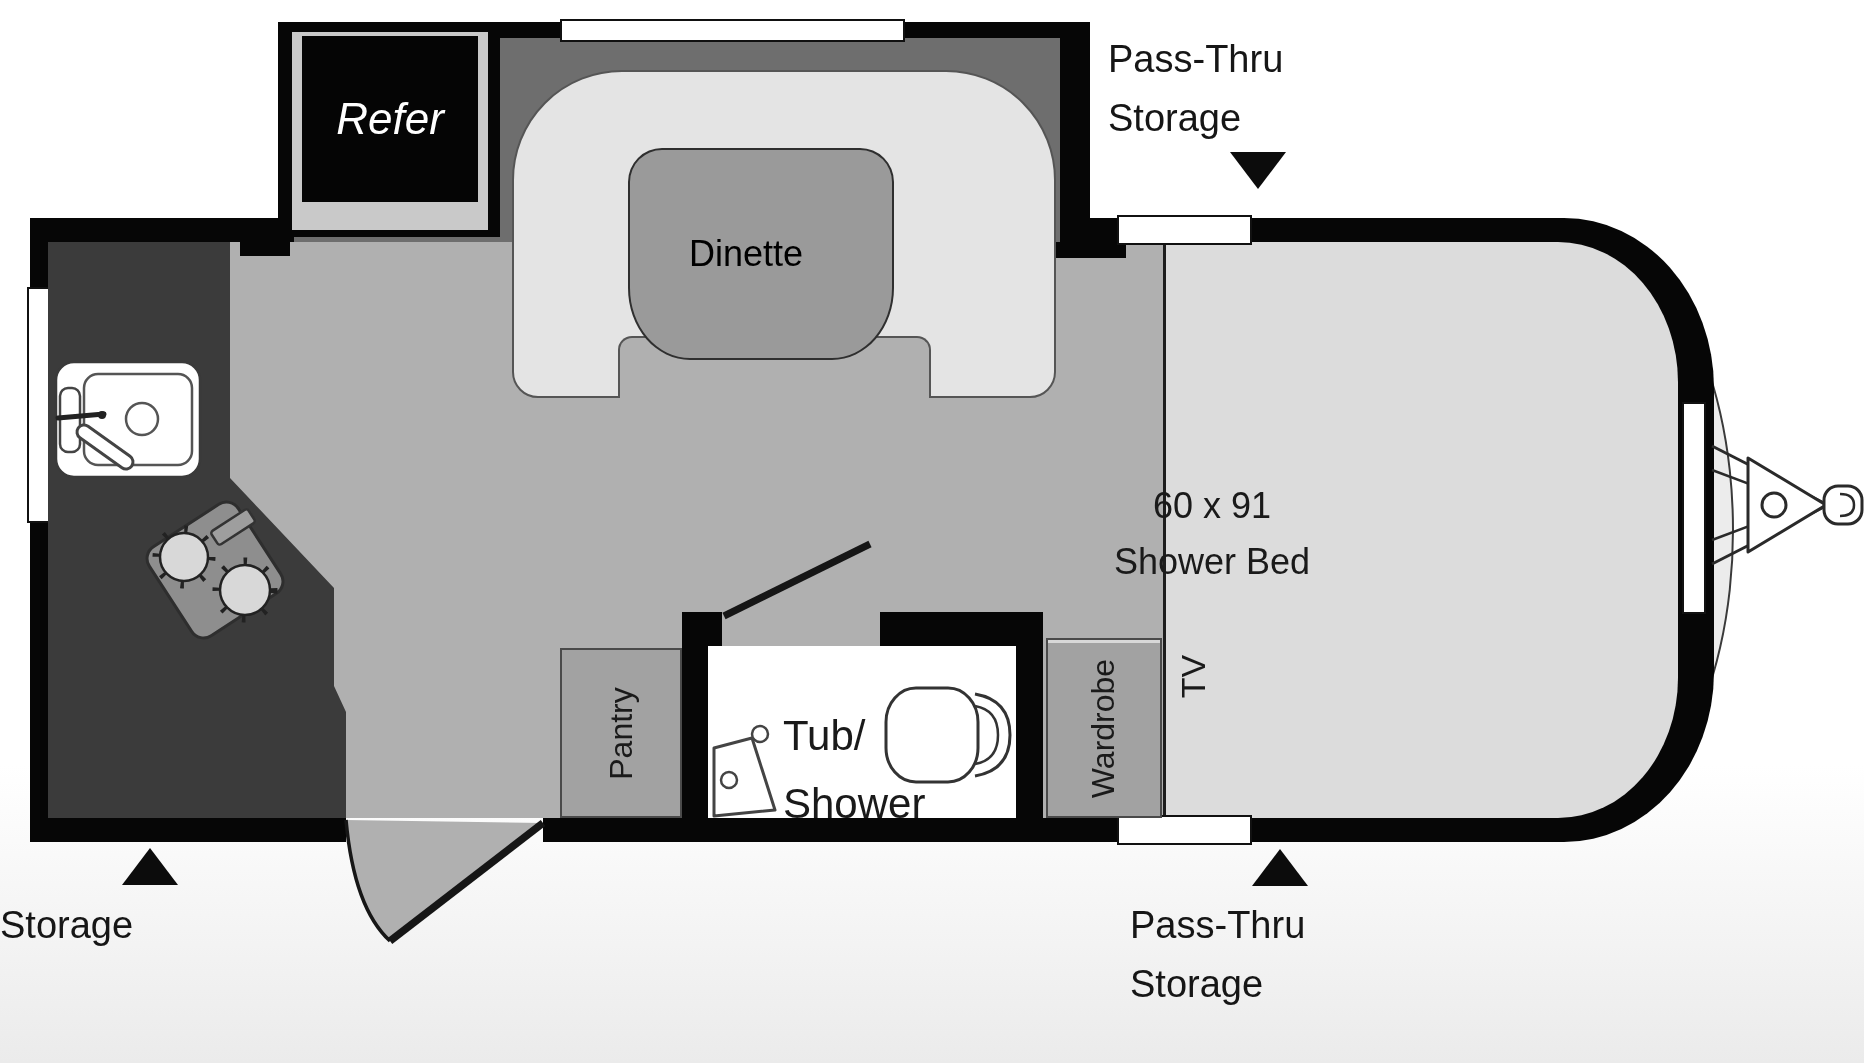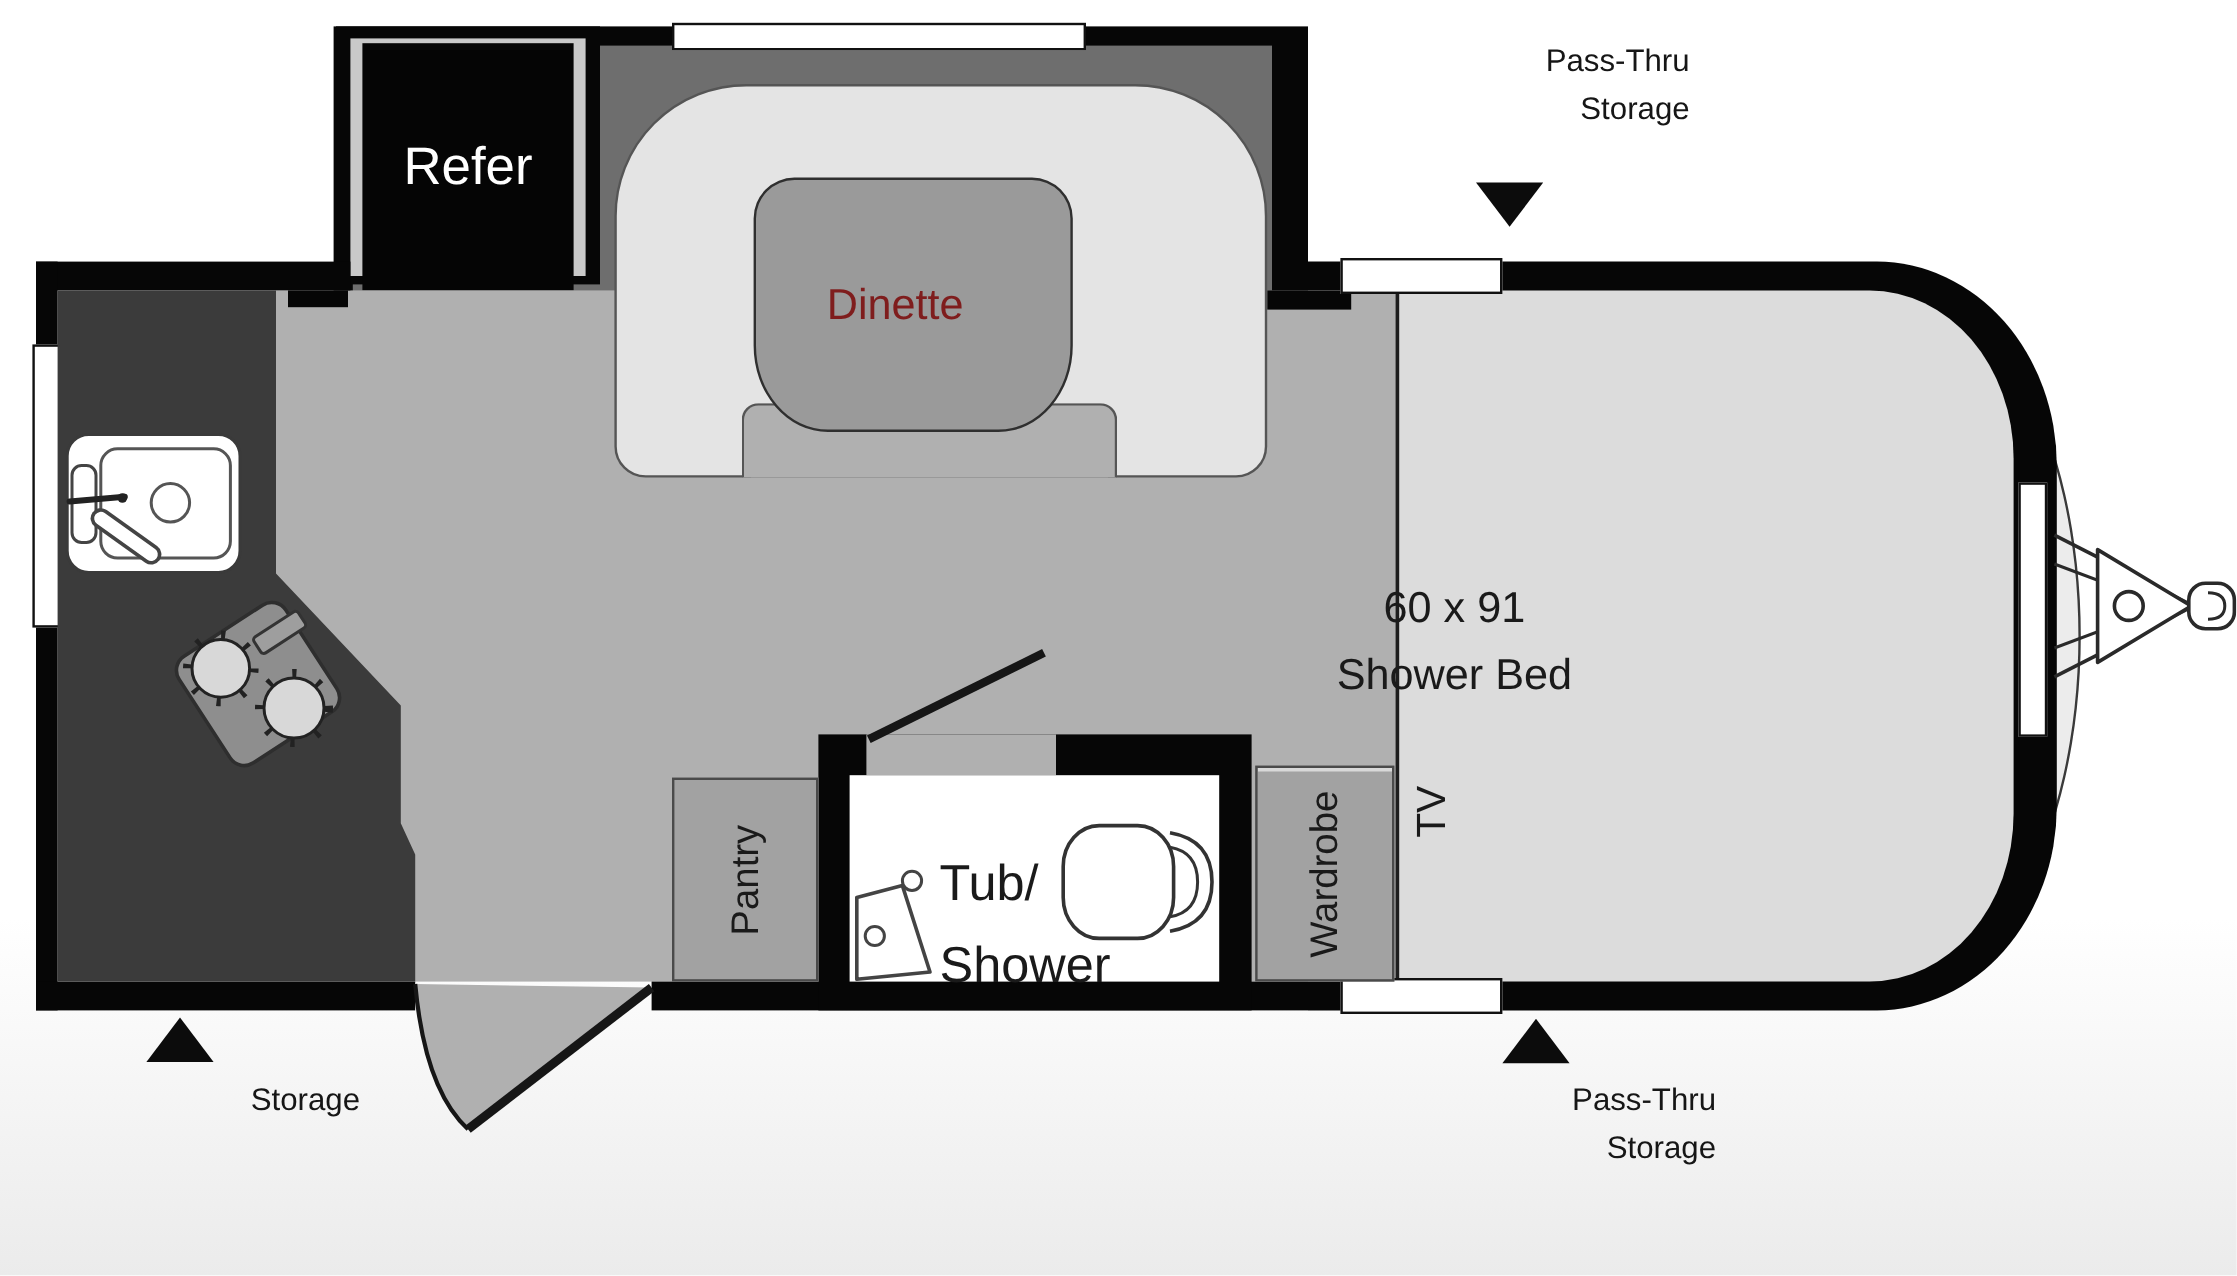"Pass-Thru" .note { font-size: 26px -> 38px; text-align: right -> left }
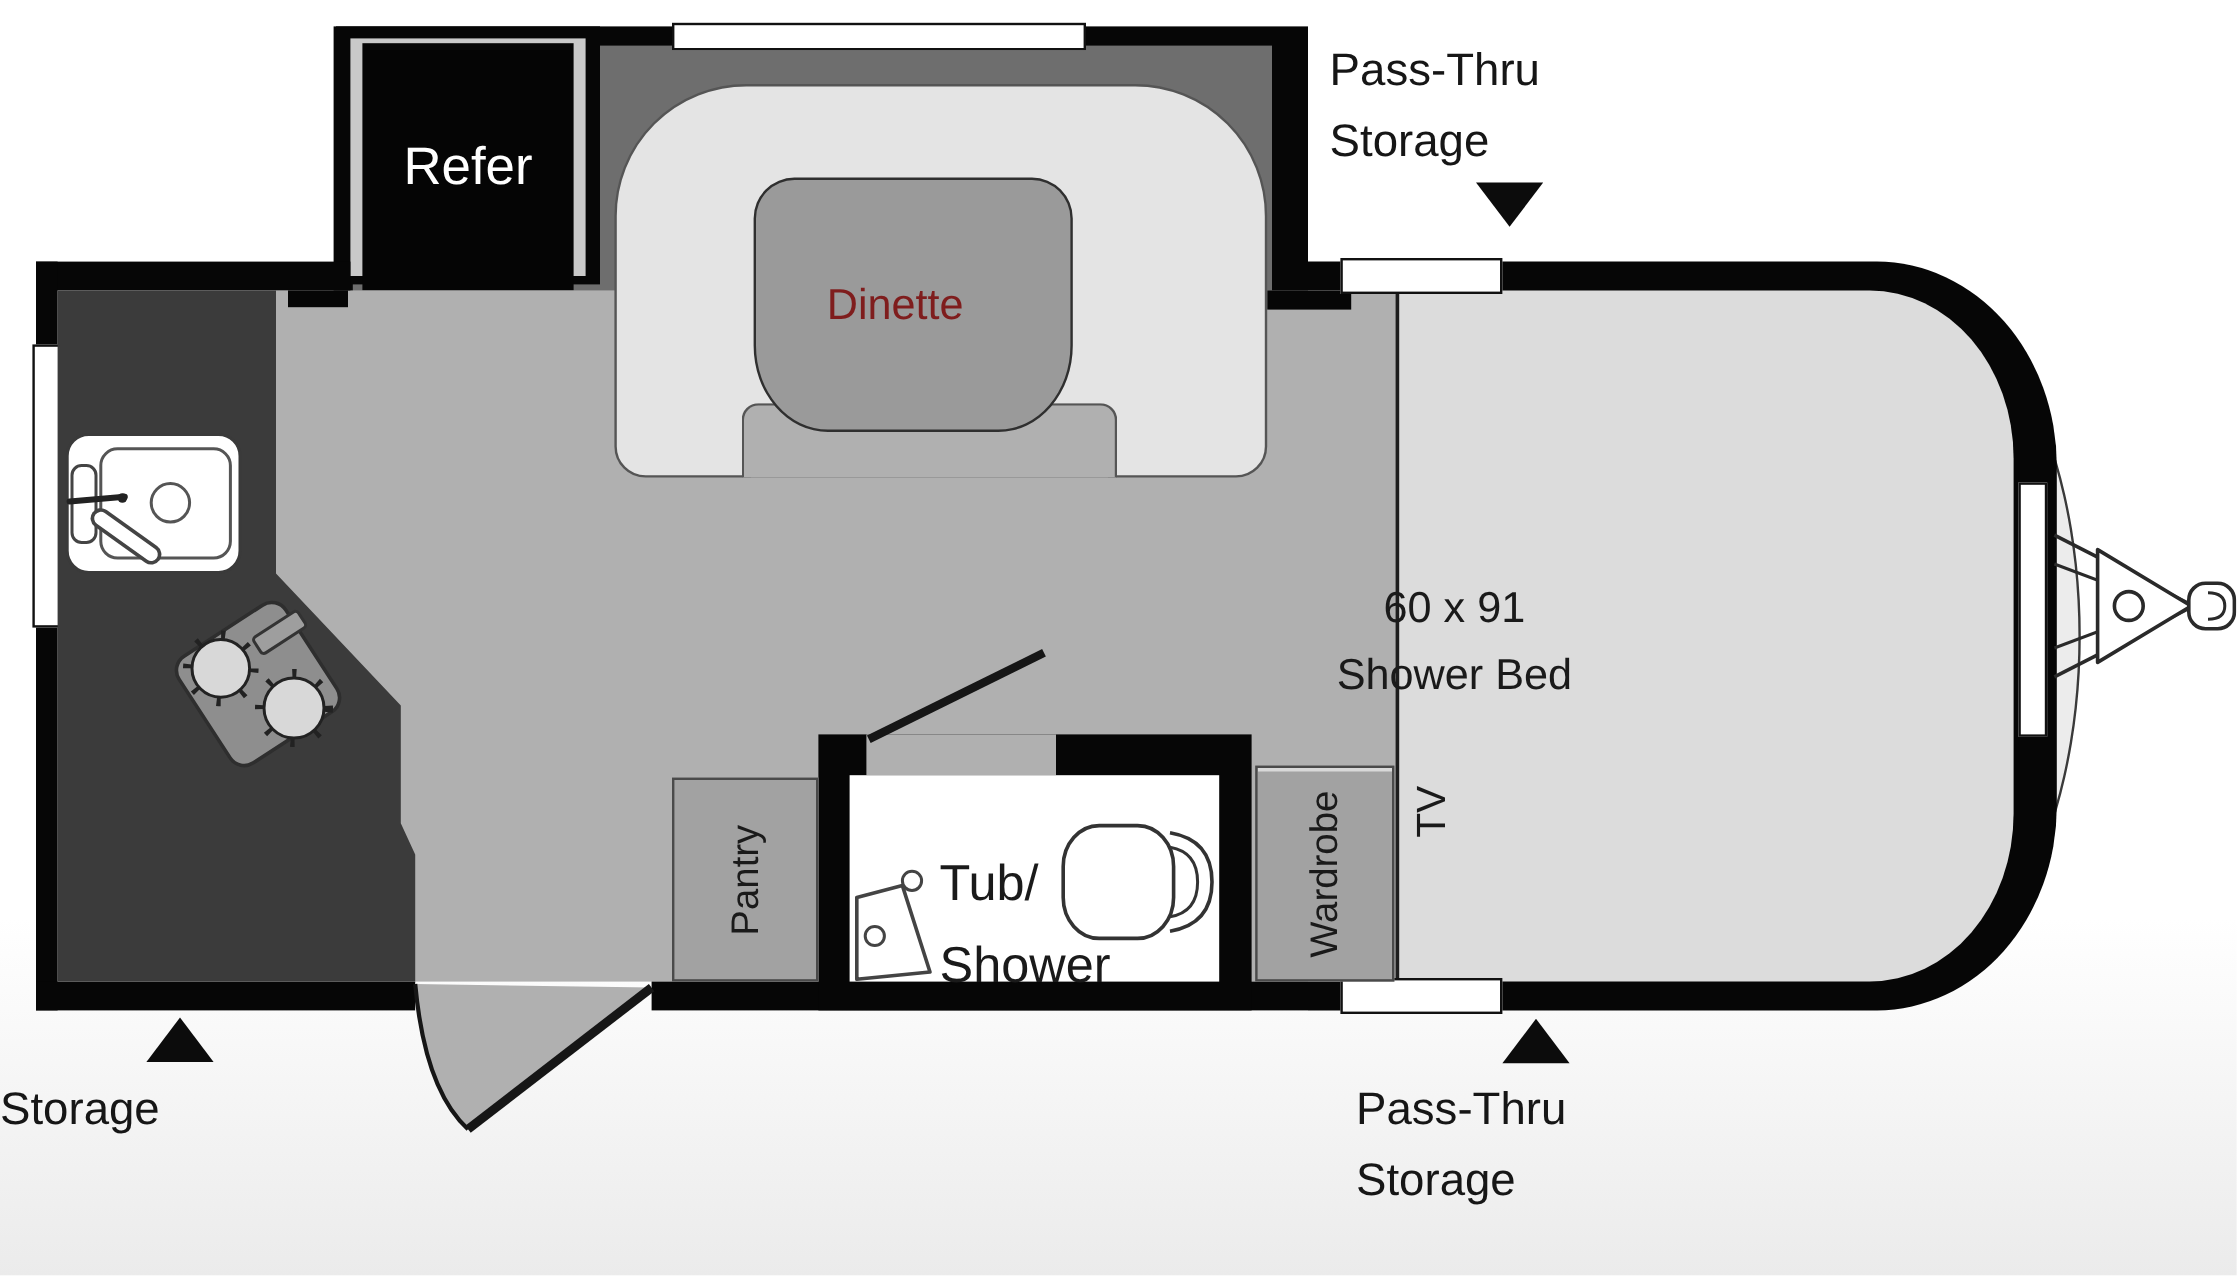"Refer" div.abs { font-style: none -> italic; height: 206px -> 166px }
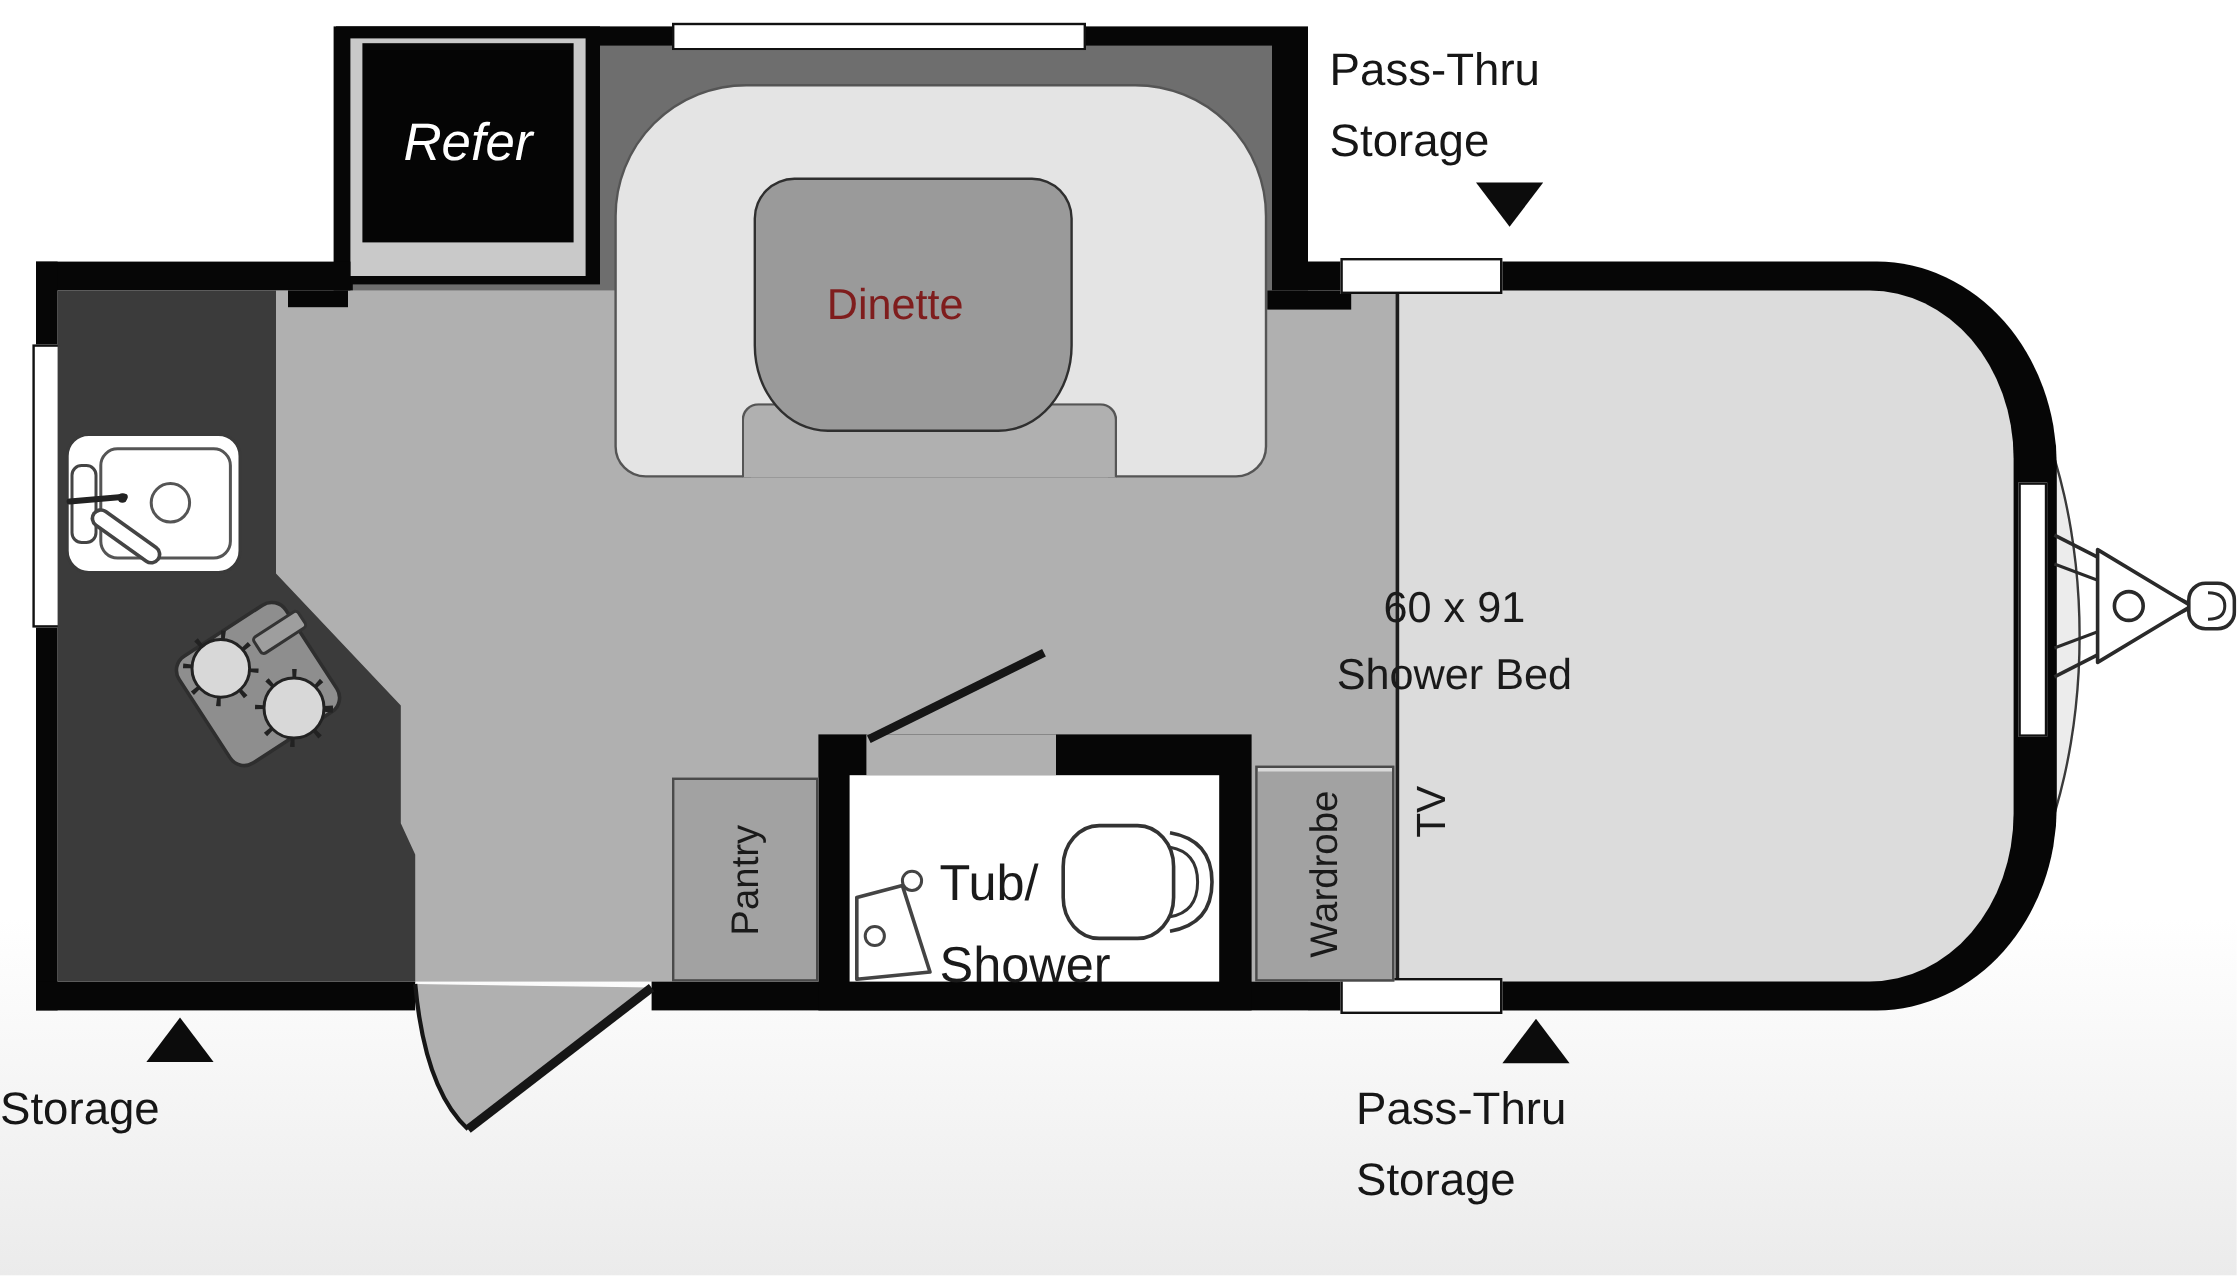"Dinette" span { color: #7f1d1d -> #000000 }
